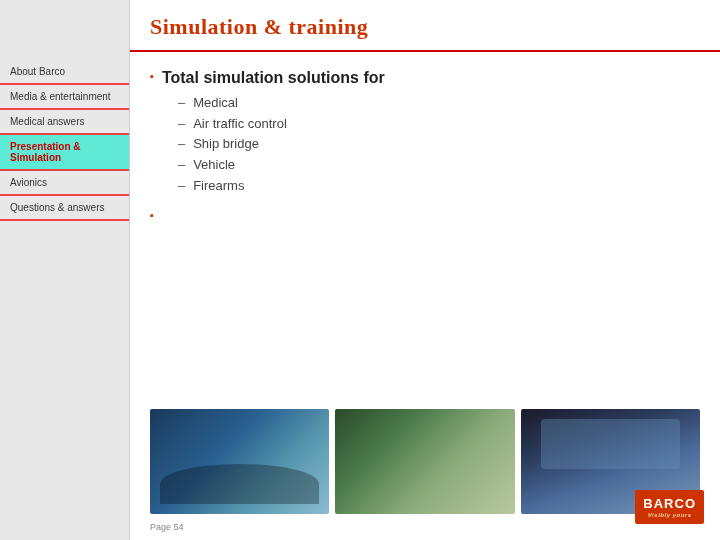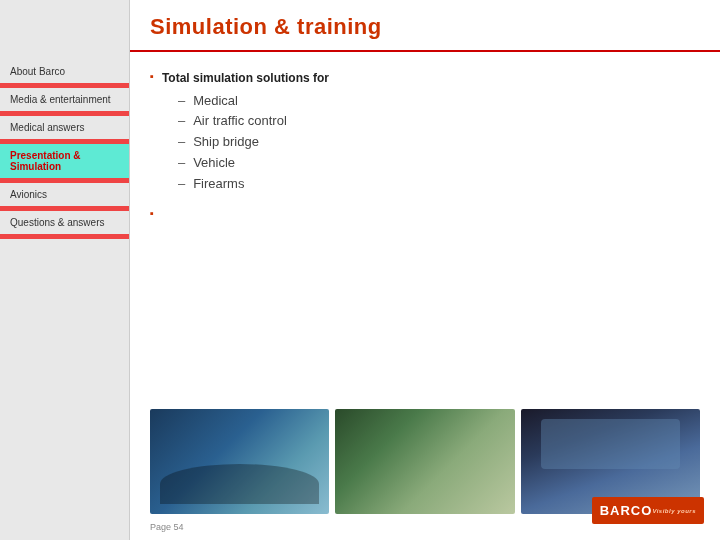"Simulation & training" .page-header { font-family: none -> Liberation Serif, serif }
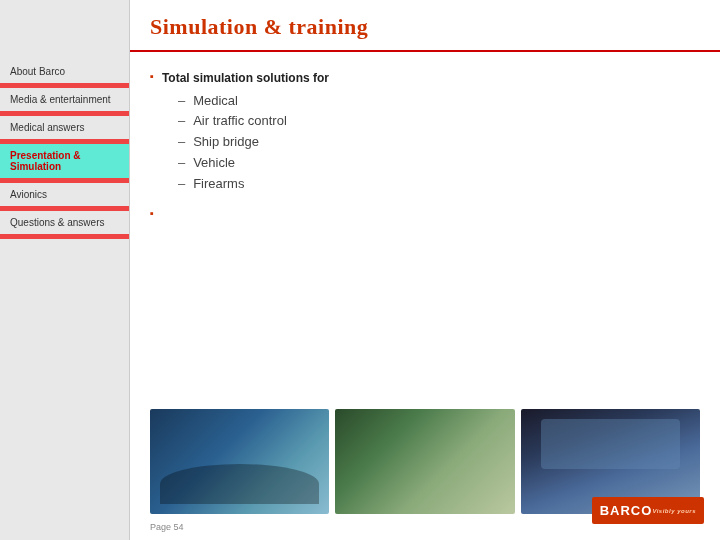"About Barco" .sidebar-item { border-bottom: 5px solid #ef4444 -> 2px solid #ef4444 }
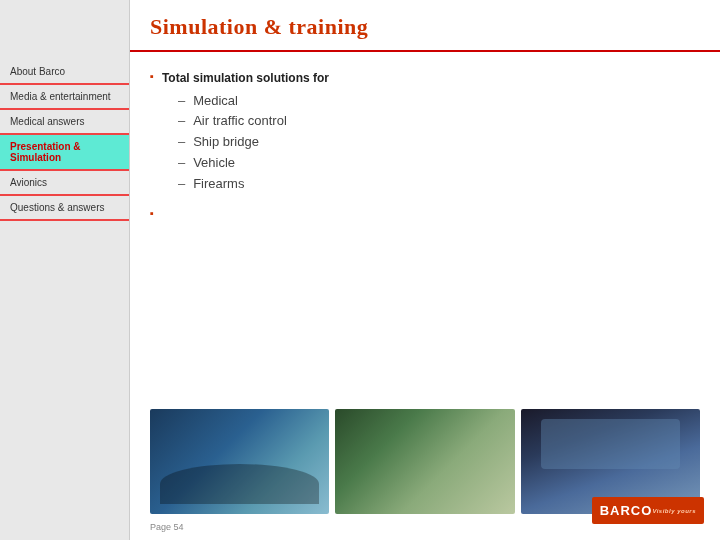"Total simulation solutions for" .bullet-text strong { font-size: 12px -> 16px }
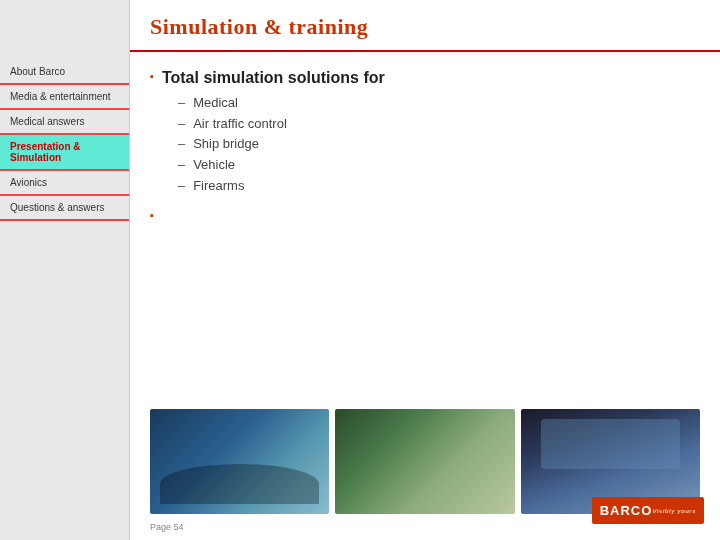"BARCO" .barco-logo { flex-direction: row -> column }
